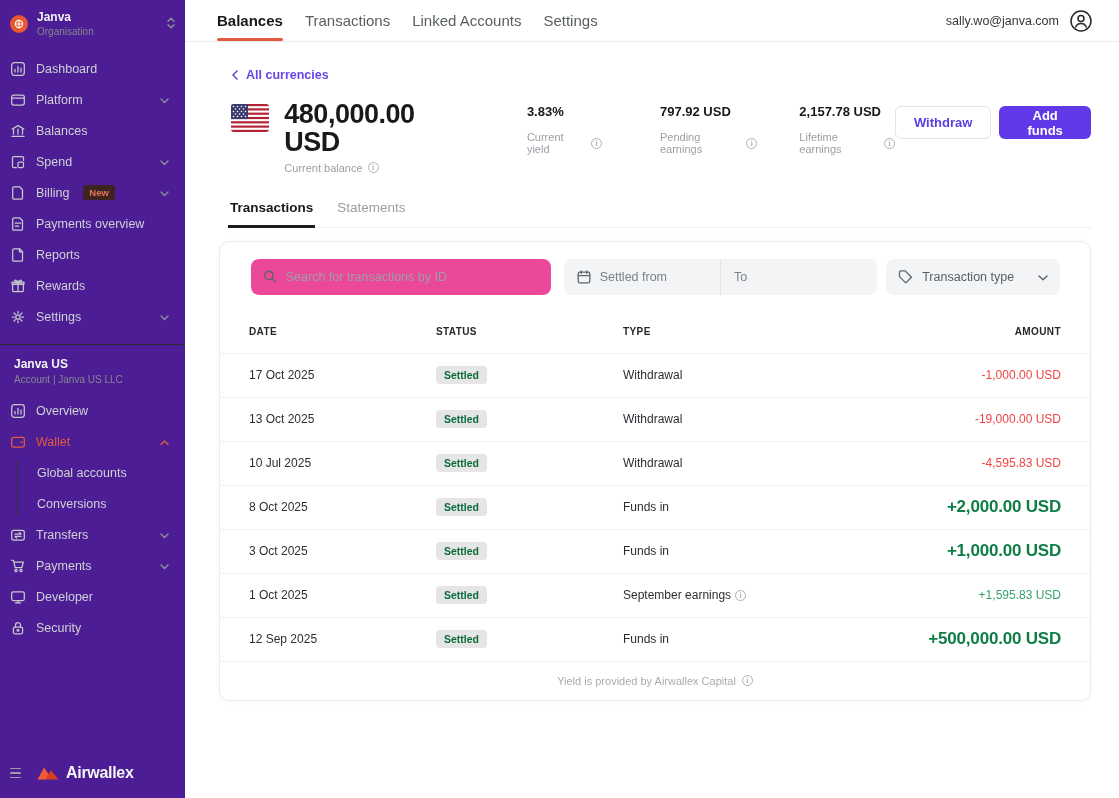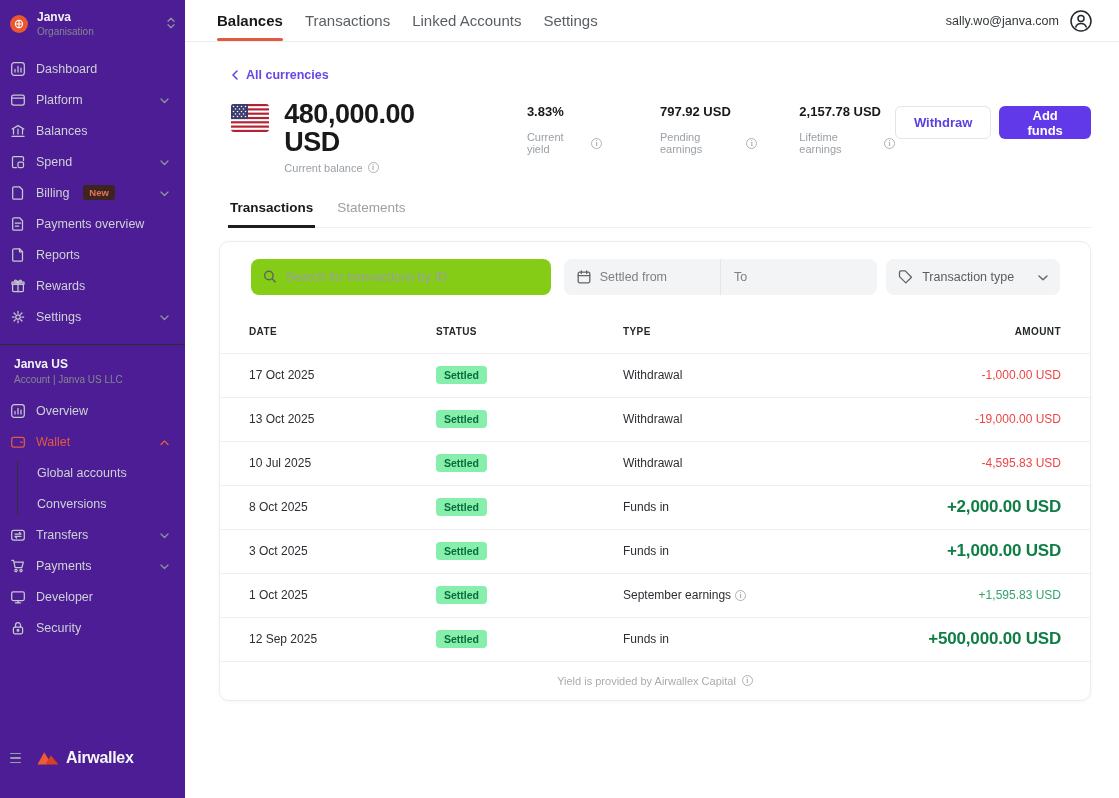"Search for transactions by ID" .search-box { background: #84cc16 -> #ec4899 }
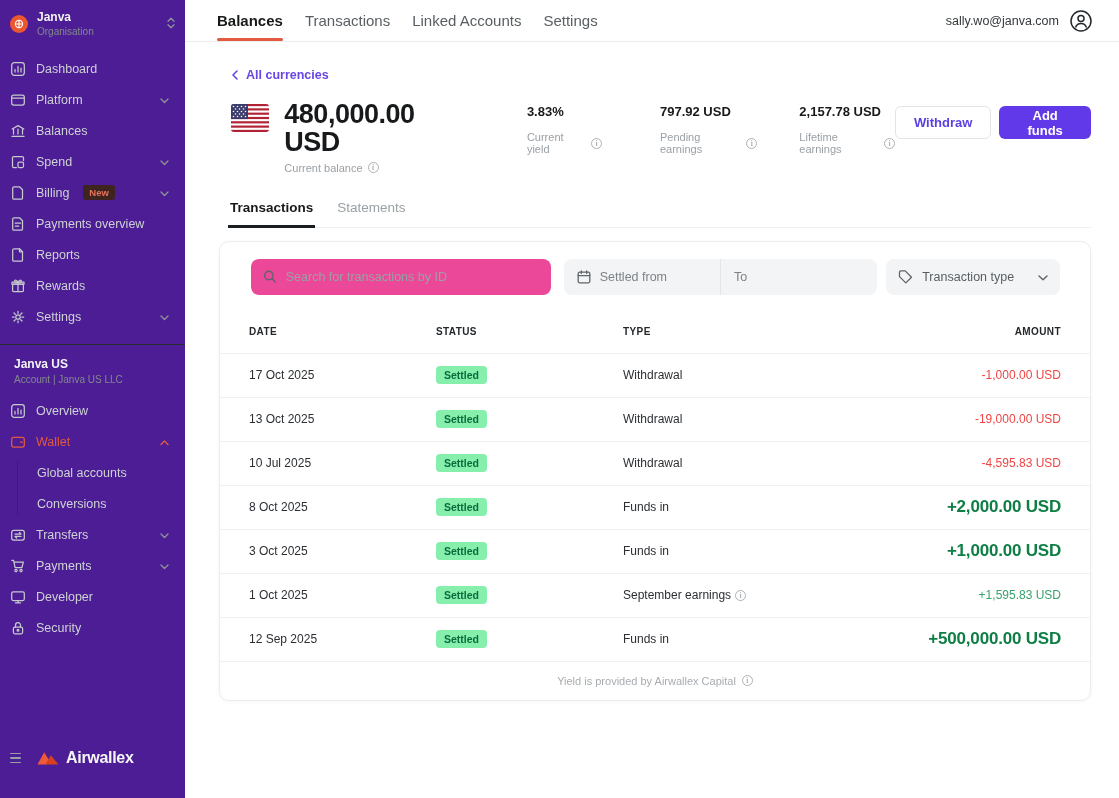"Settled" .badge-settled { background: #86efac -> #e5e5e5 }
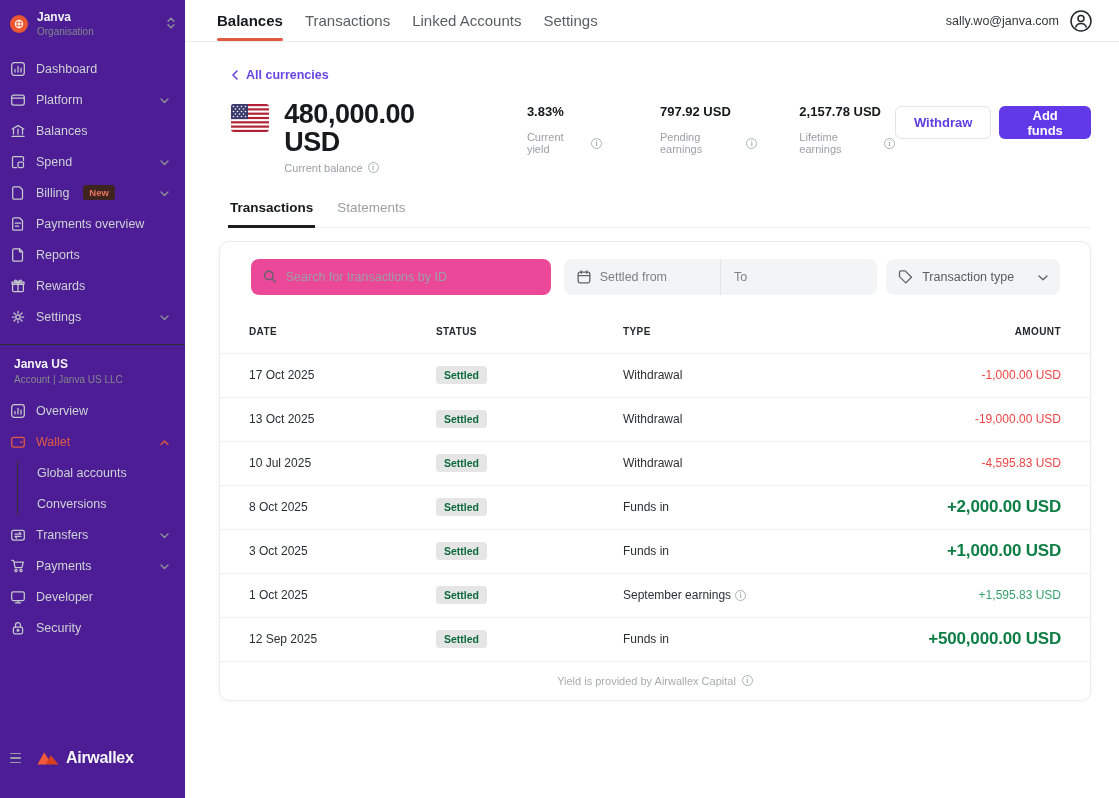"Airwallex" .side-bottom { padding: 12px 10px 31px 8px -> 12px 10px 16px 8px }
